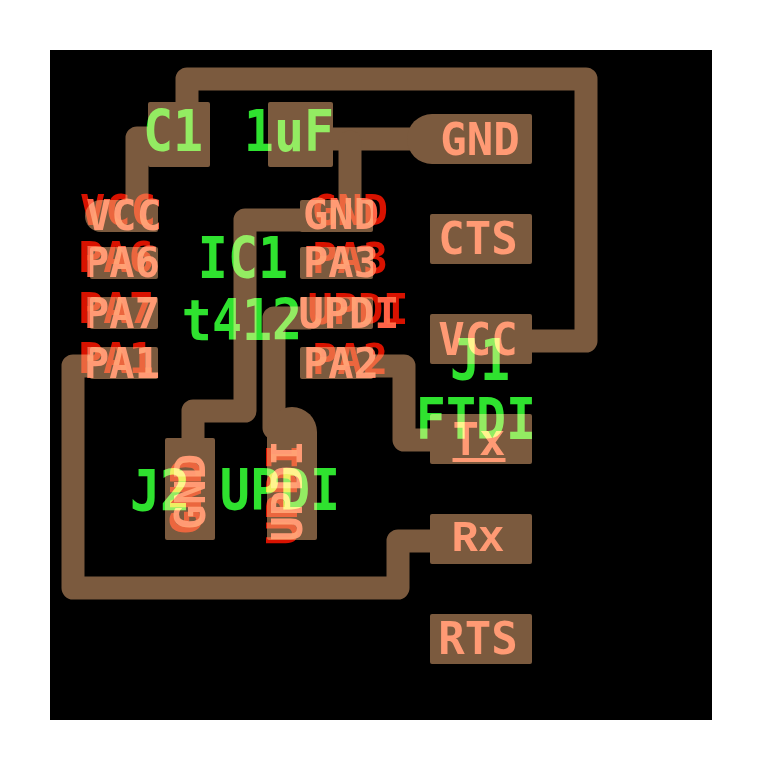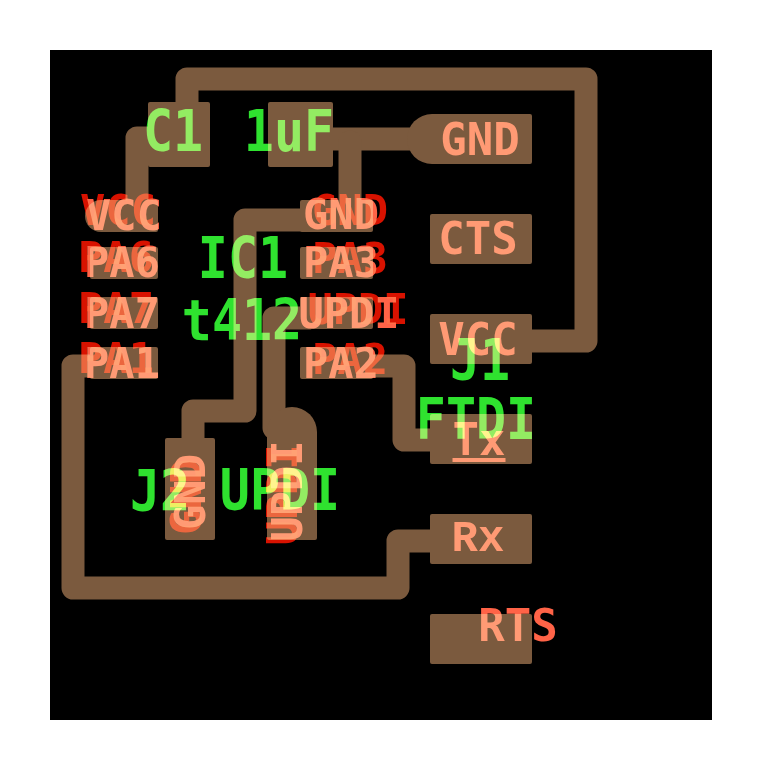"RTS" span.t { margin-left: 40px -> none; top: 576px -> 589px }
